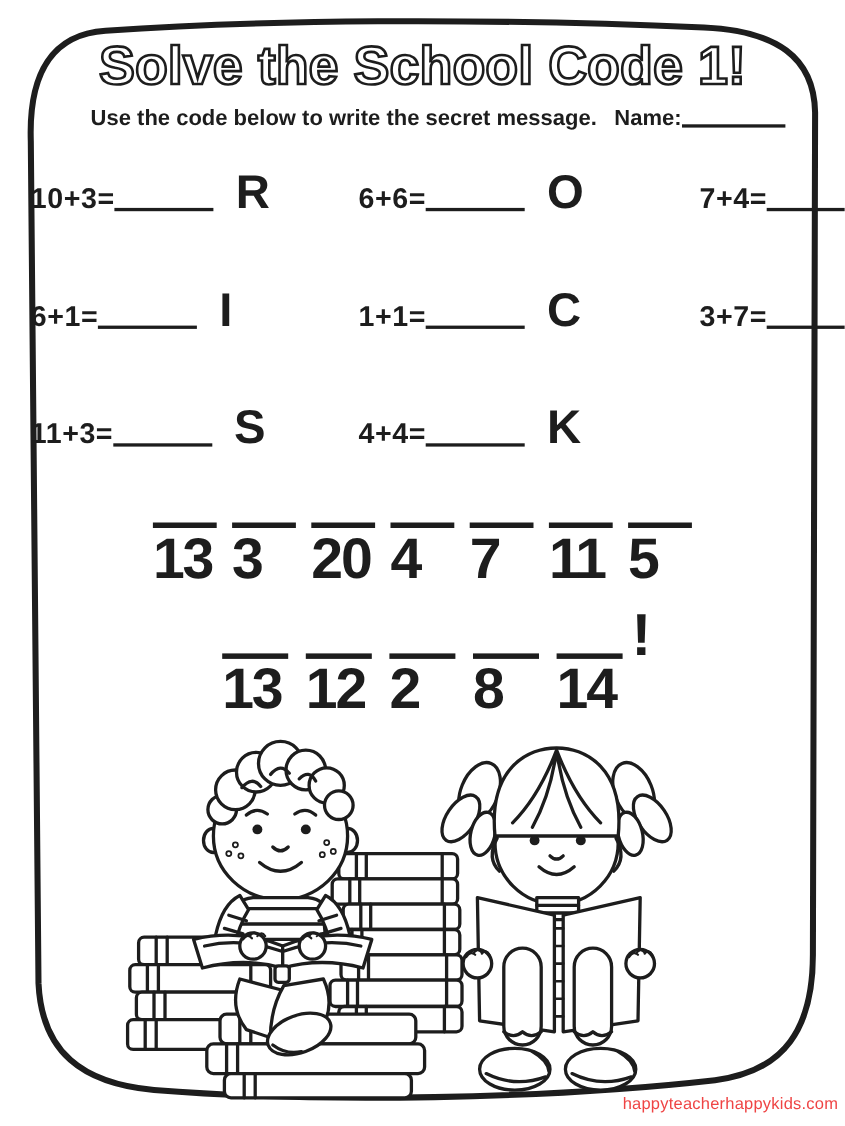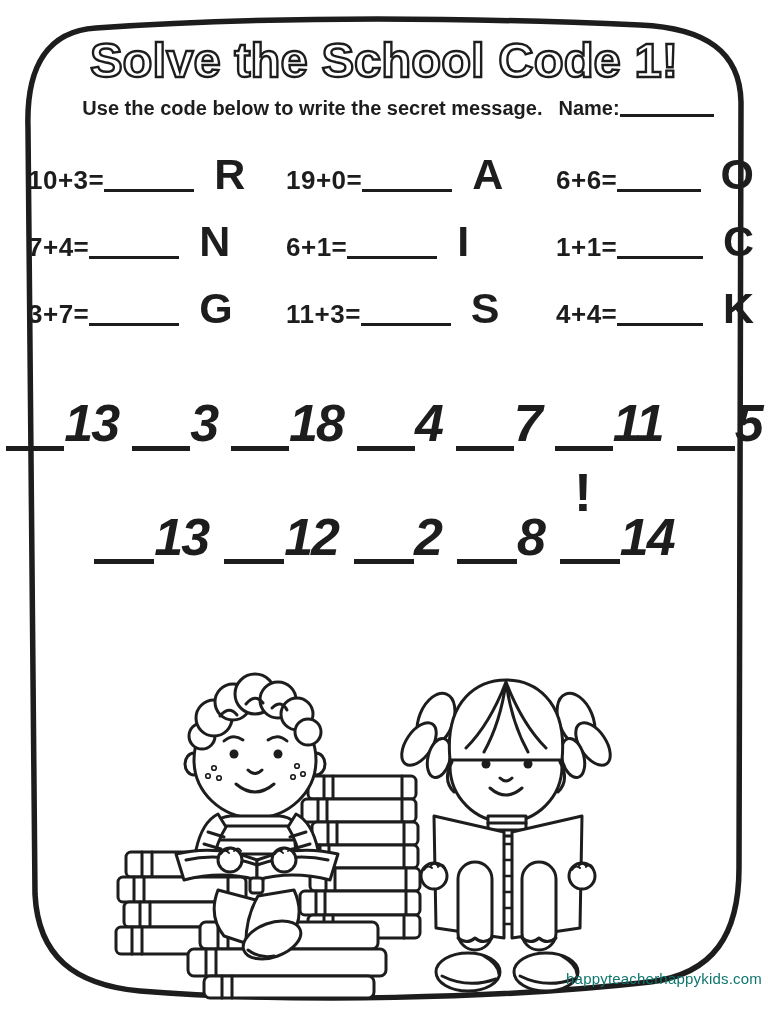"10+3=" .code-grid { gap: none -> 40px }
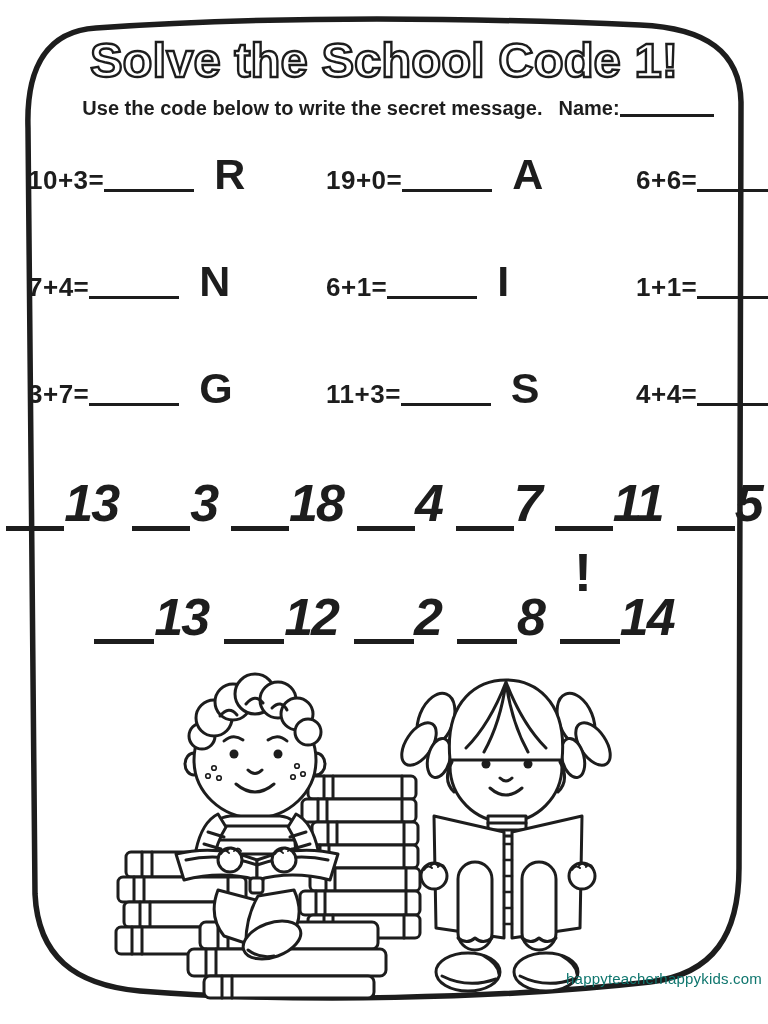"19+0=" div.code-cell { html: <div> <span>19+0=</span> <span></span> <span>A</span> </div> -> none }
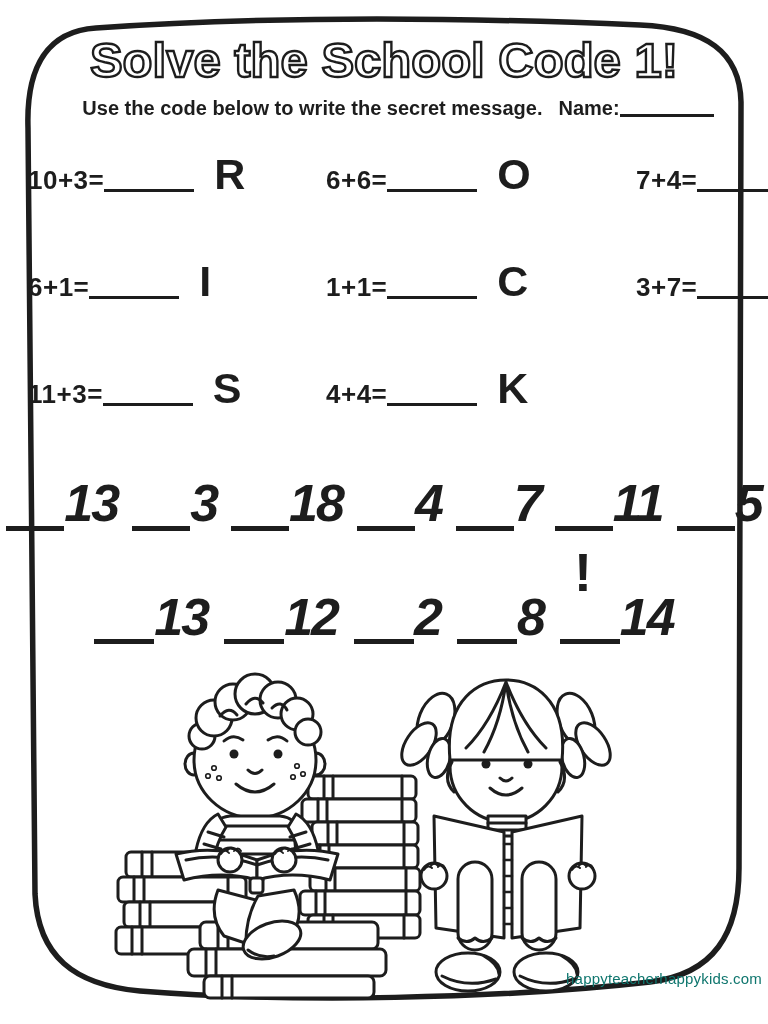"13" .msg-cell { align-items: flex-end -> flex-start; flex-direction: row -> column; font-style: italic -> none }
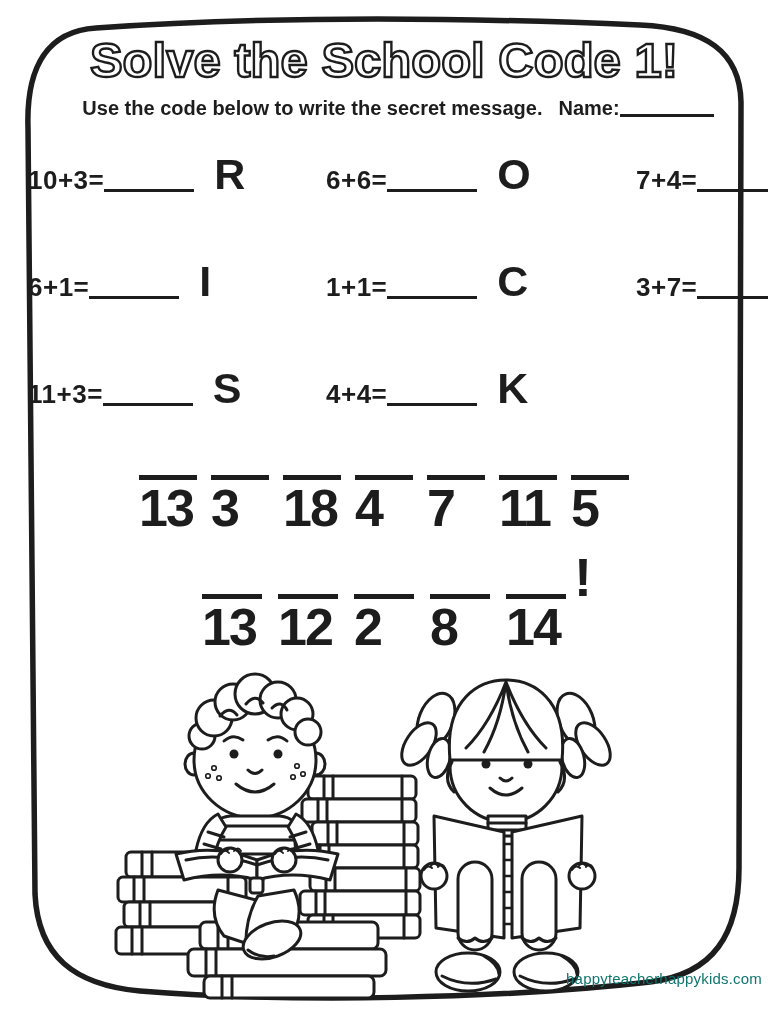"18" div.msg-num { text: 18 -> 20 }
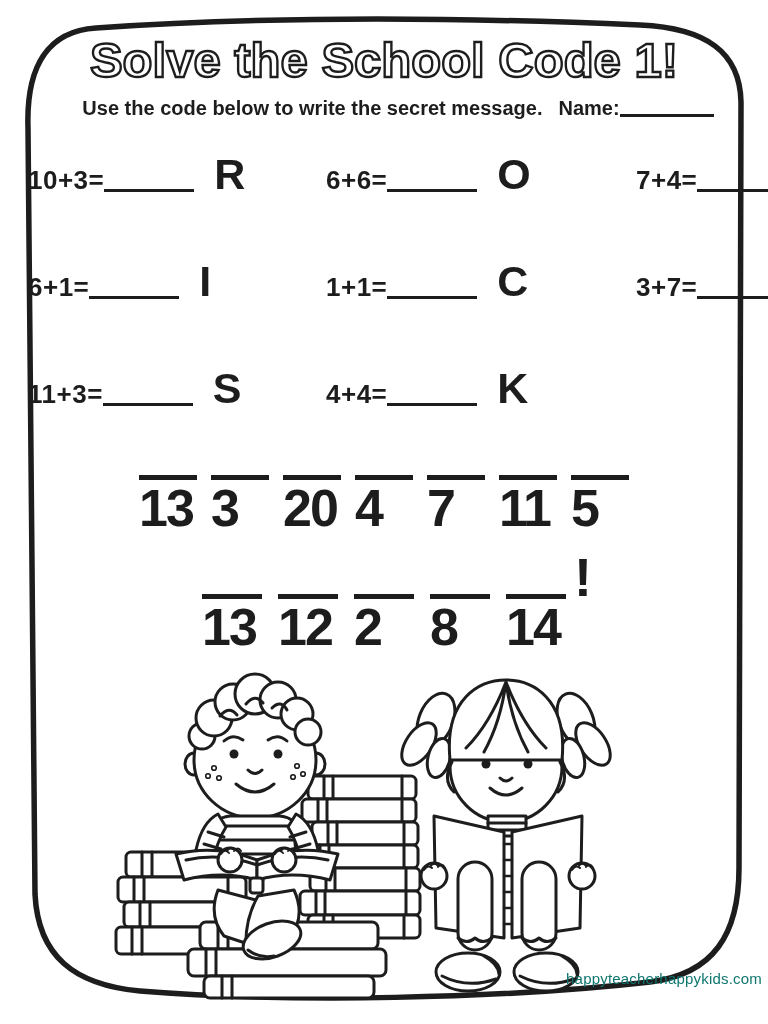"happyteacherhappykids.com" .footer { color: #0f766e -> #ef4444; top: 970px -> 995px }
